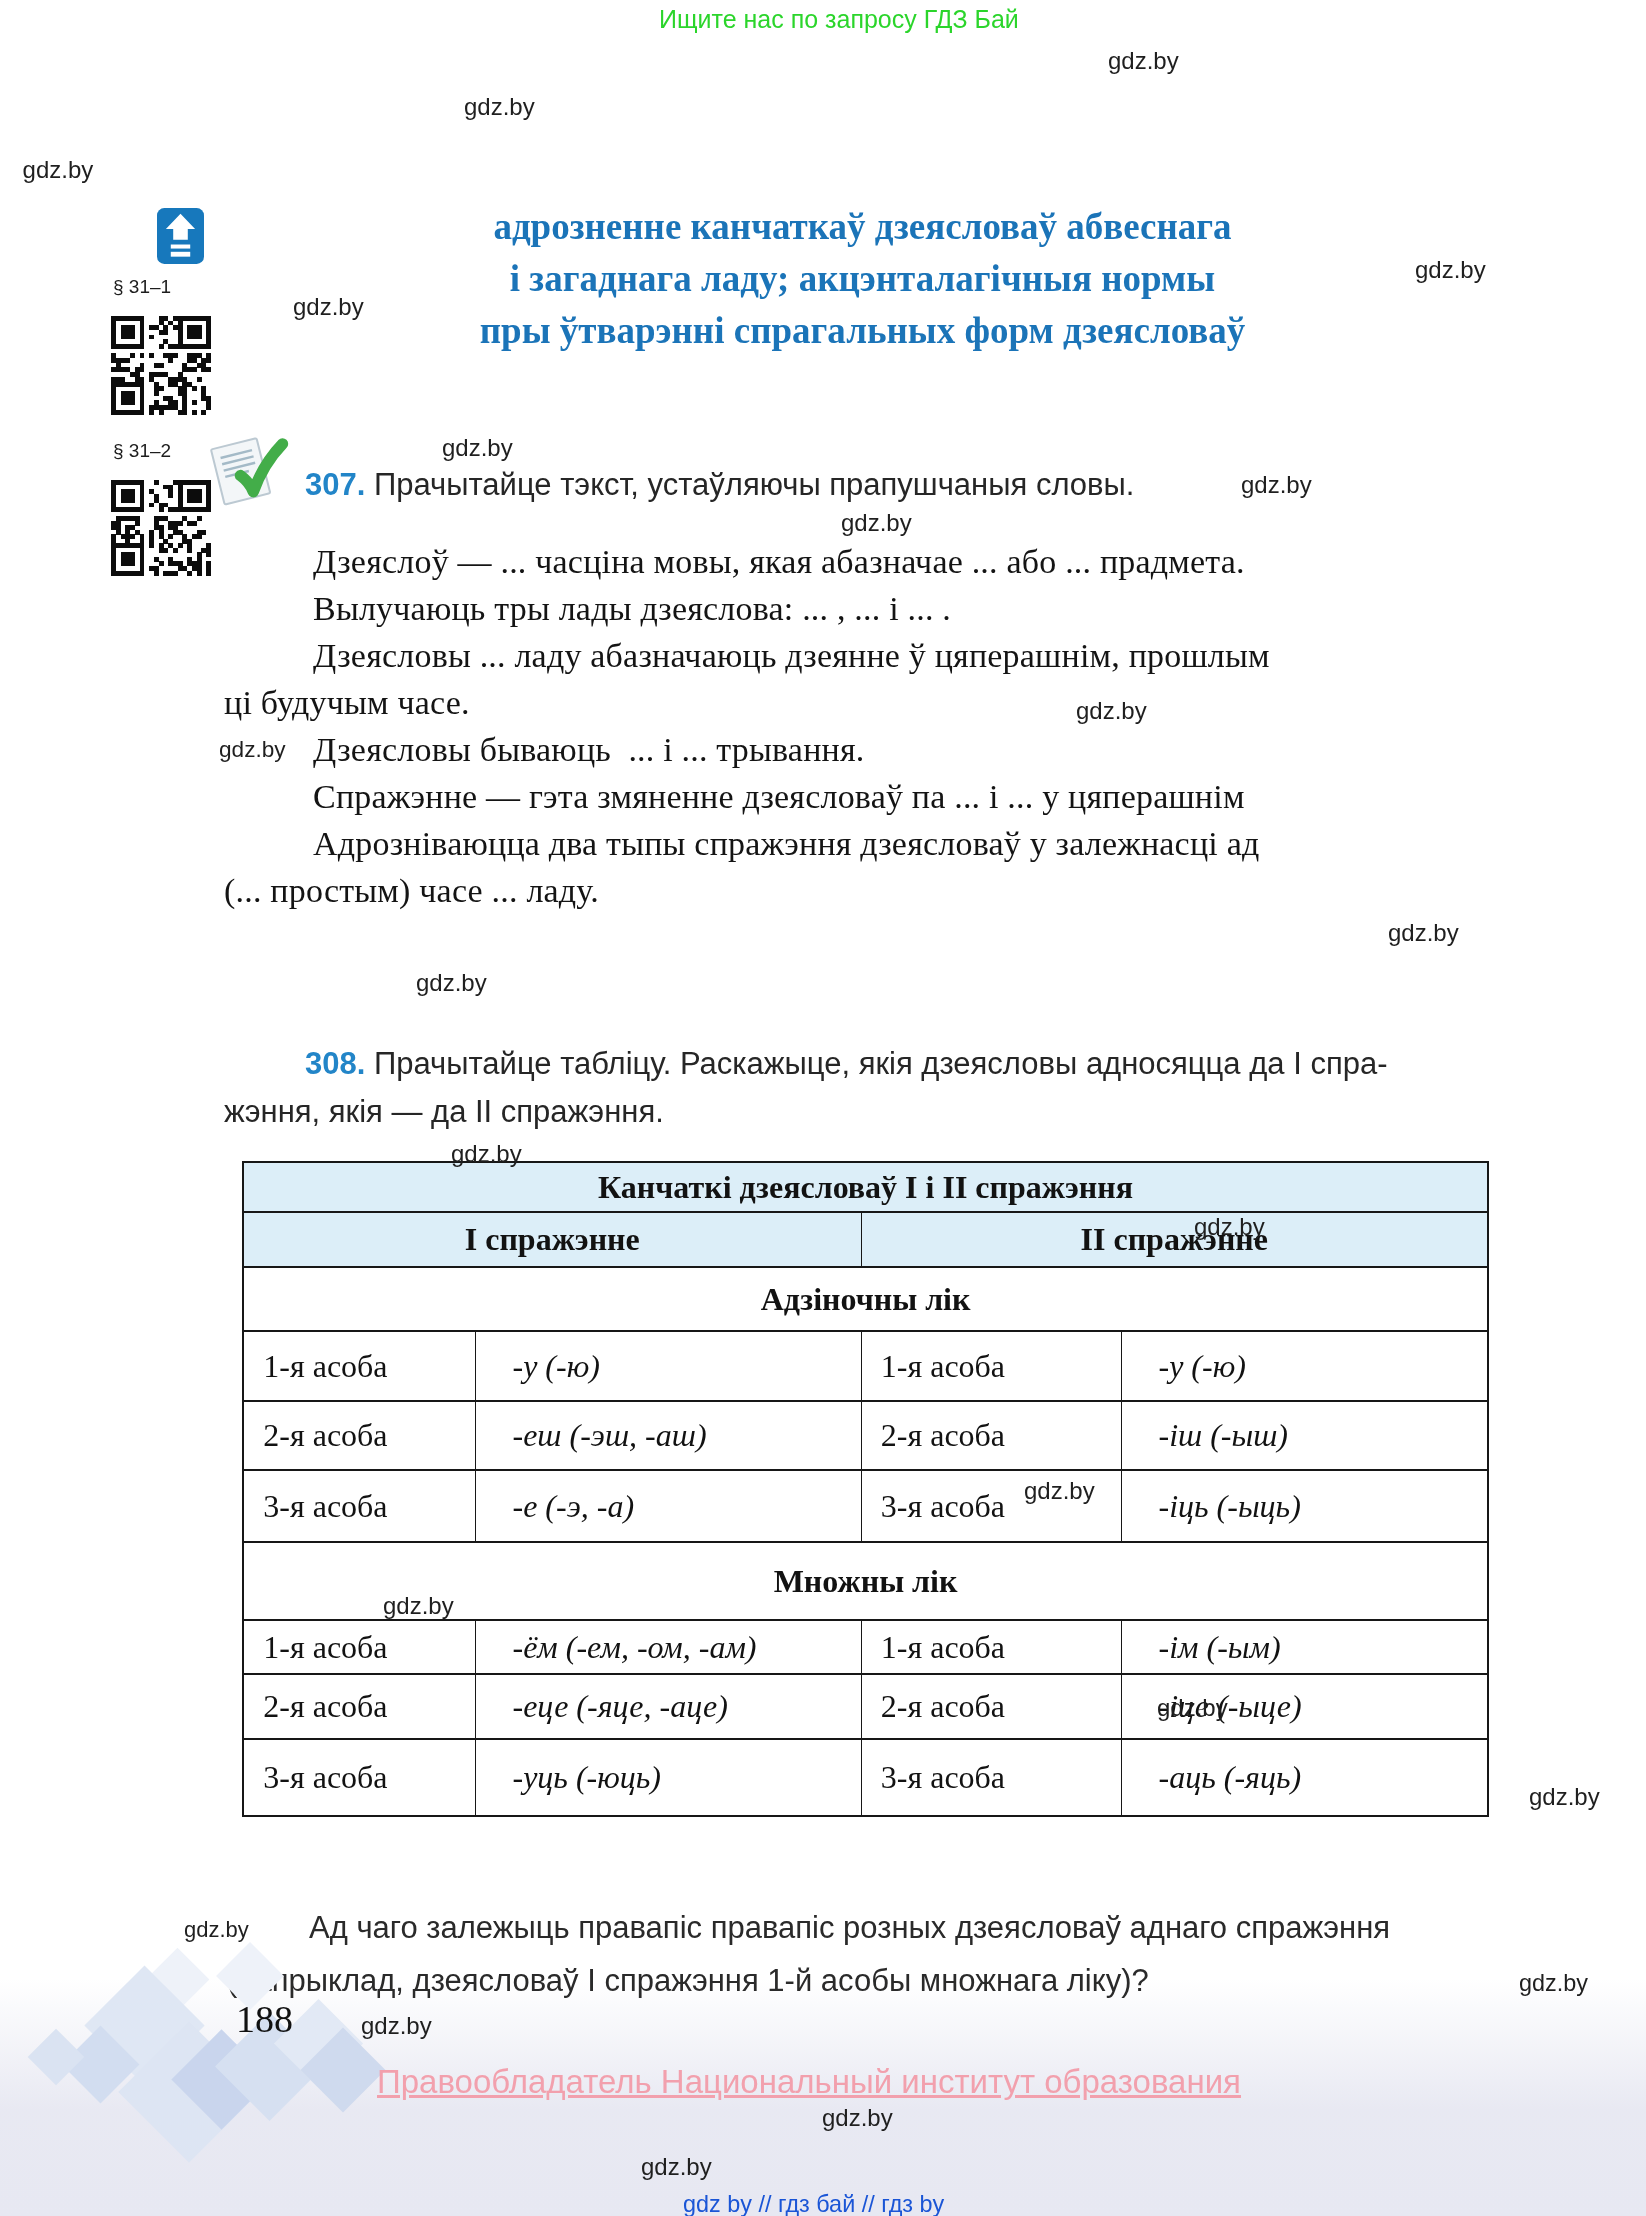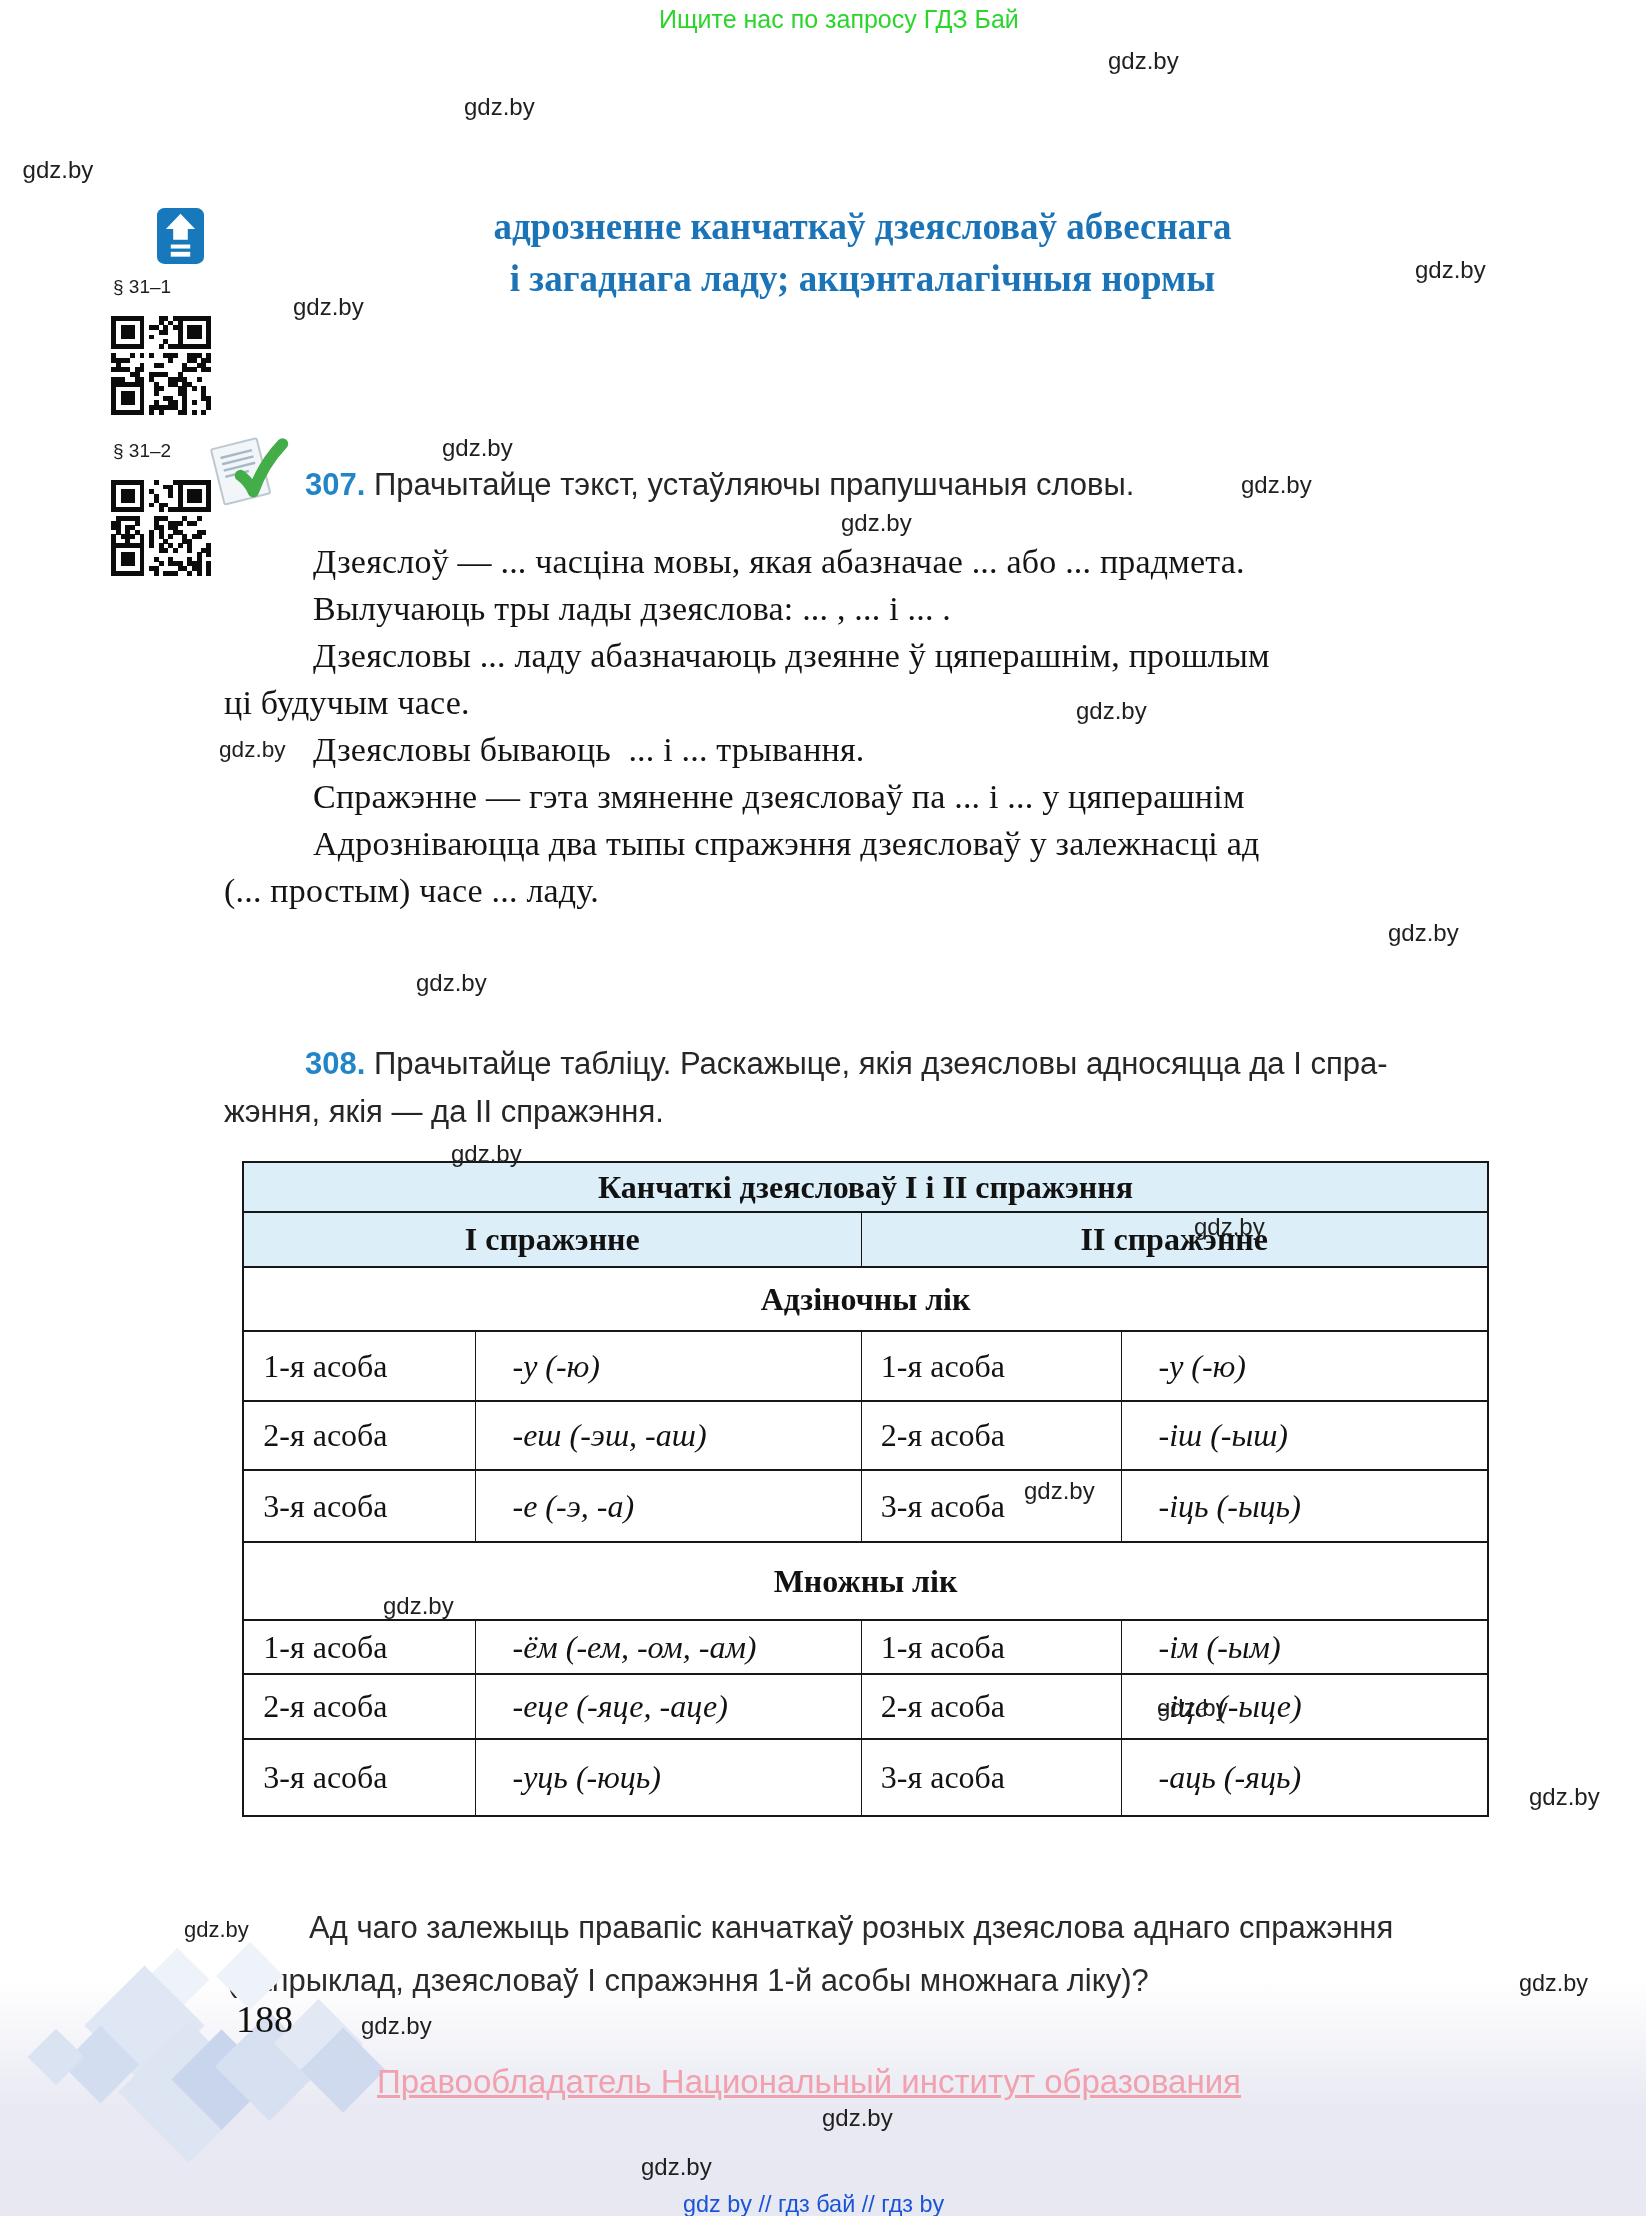"пры ўтварэнні спрагальных форм" div { html: none -> <div>пры ўтварэнні спрагальных форм дзеясловаў</div> }
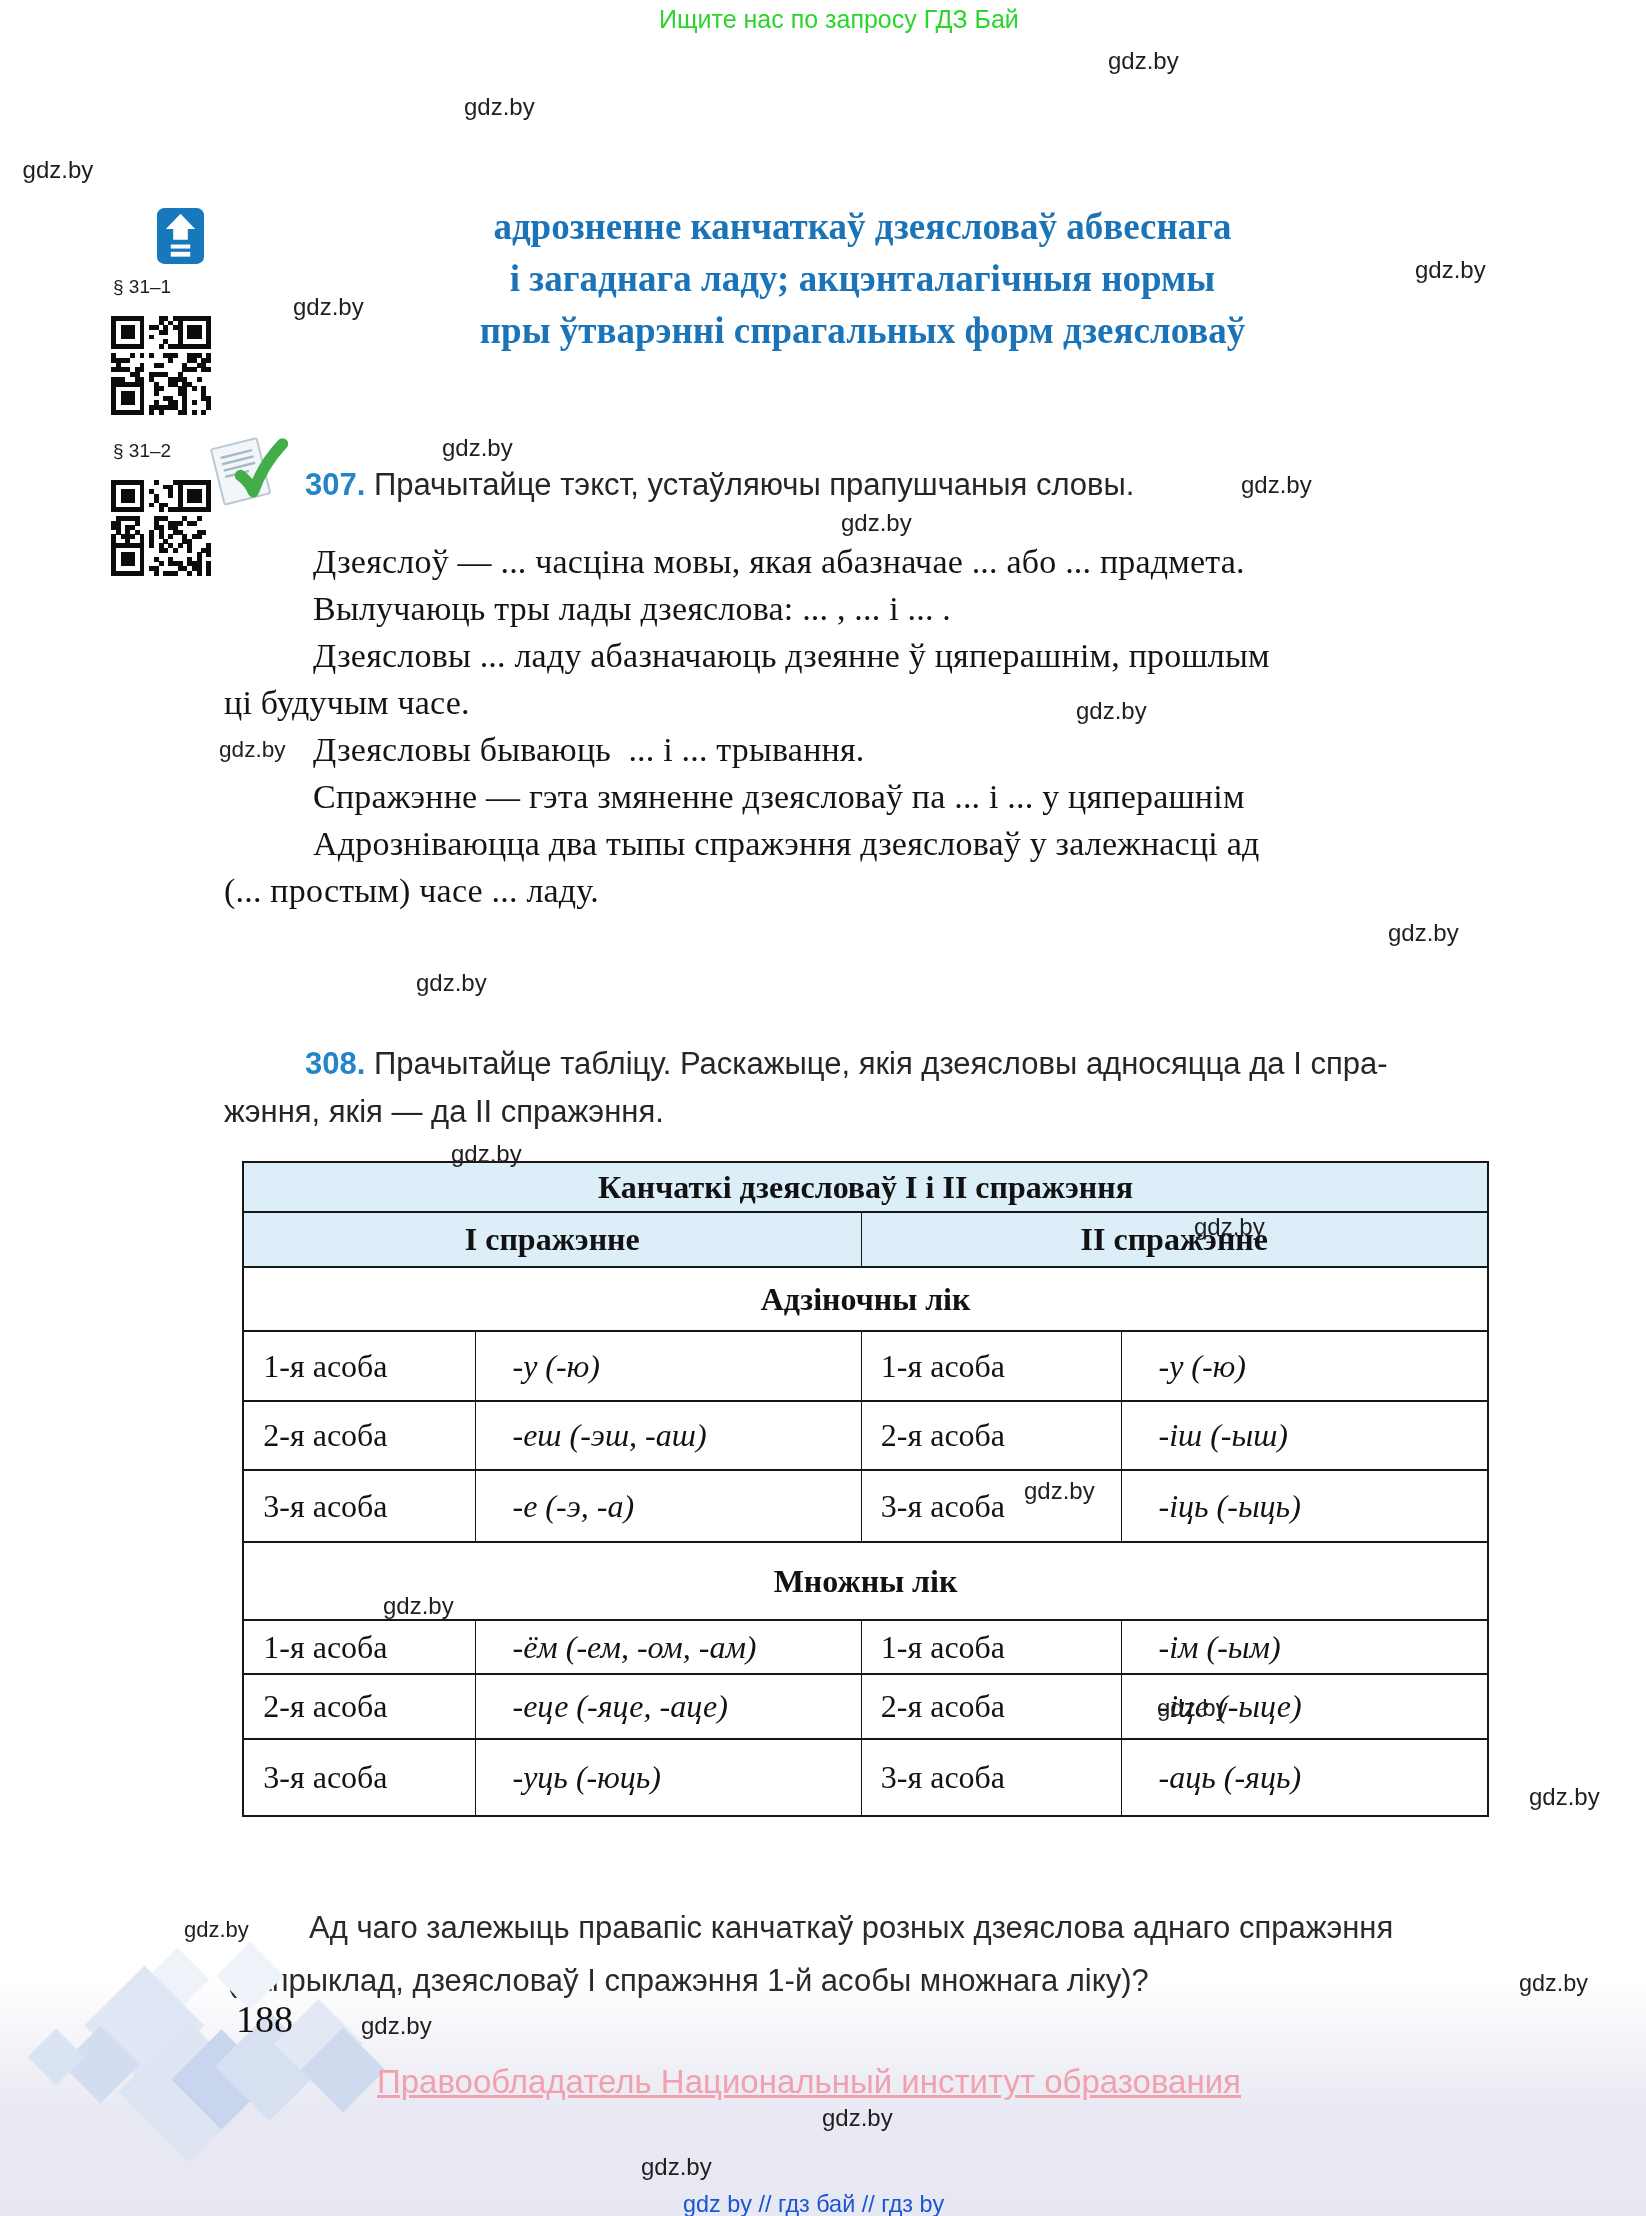"Ад чаго залежыць правапіс канчаткаў" div.q-line { text: канчаткаў розных дзеяслова -> правапіс розных дзеясловаў }
